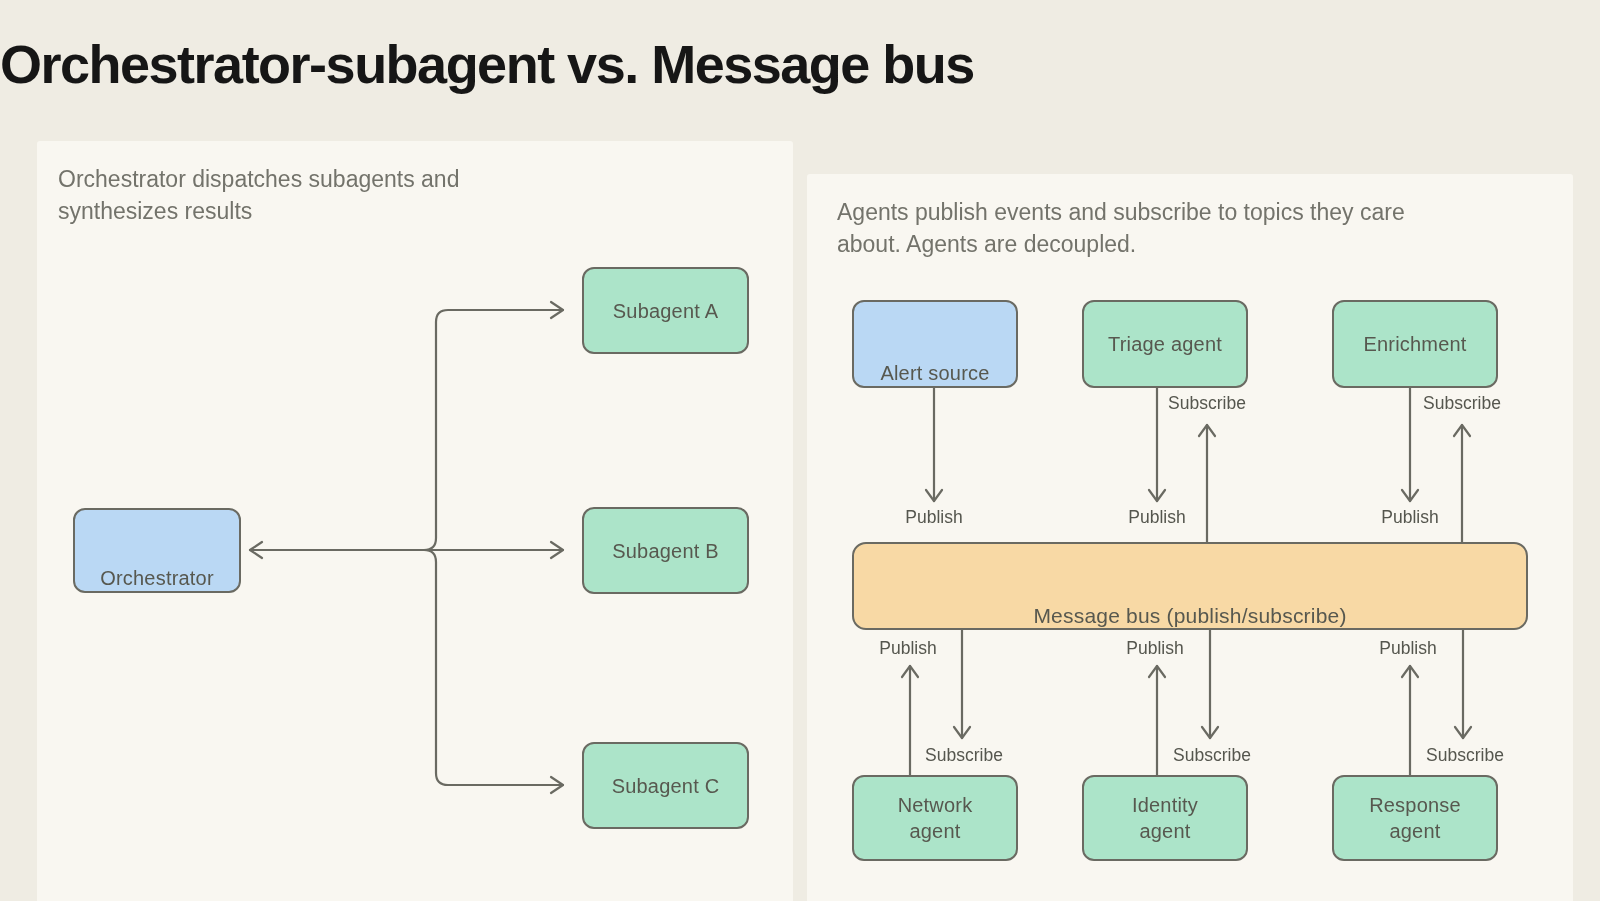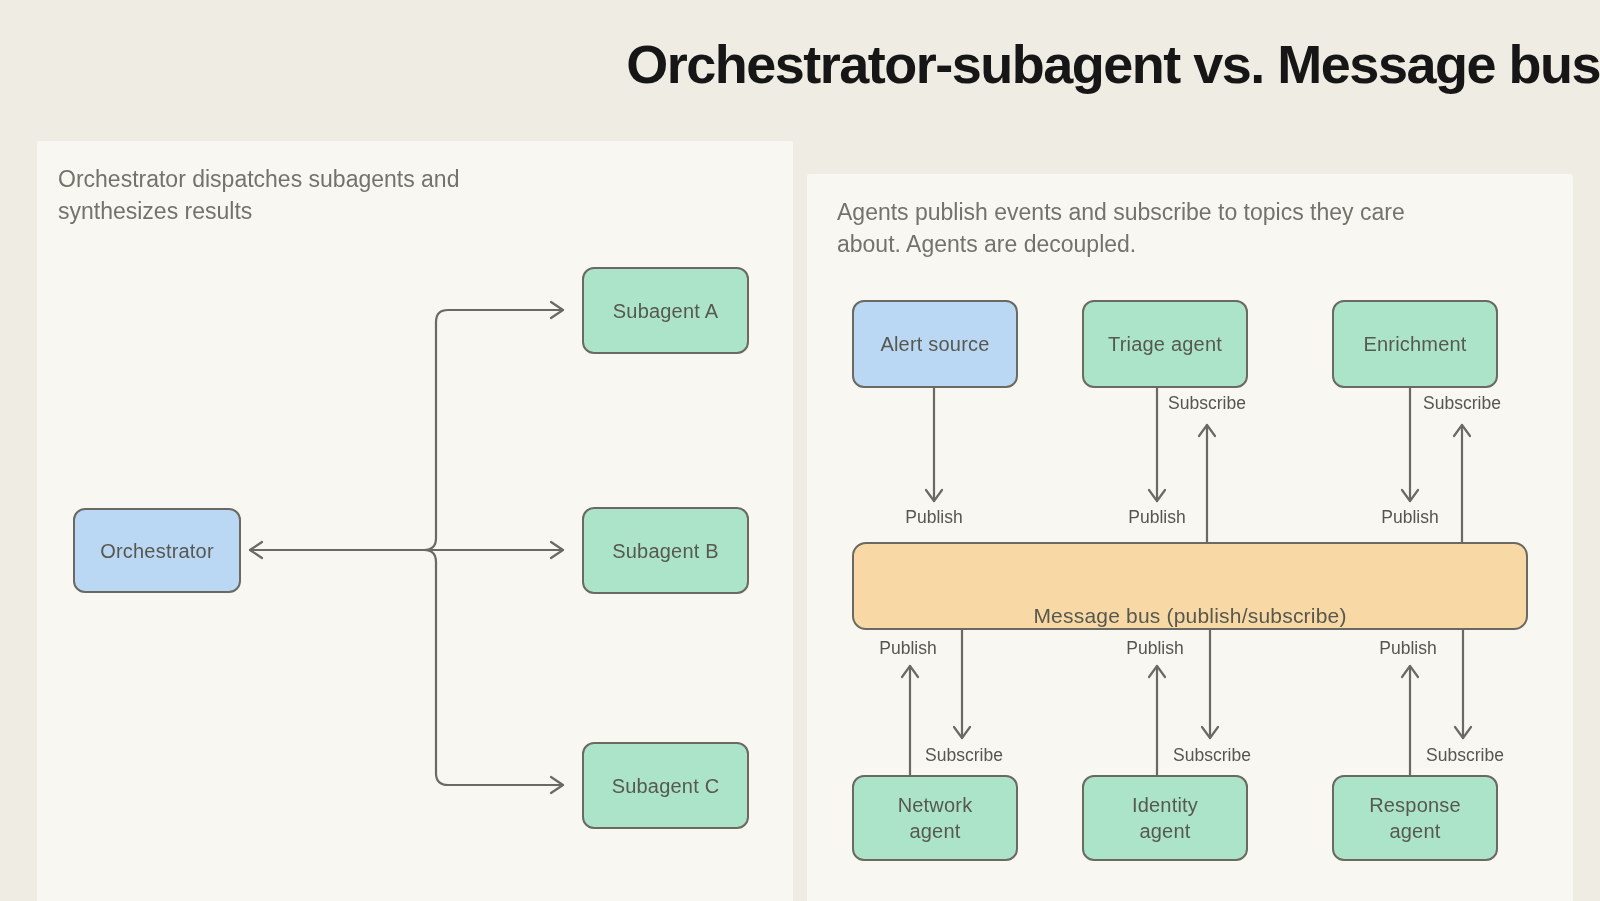"Orchestrator-subagent vs. Message bus" .title { text-align: right -> left }
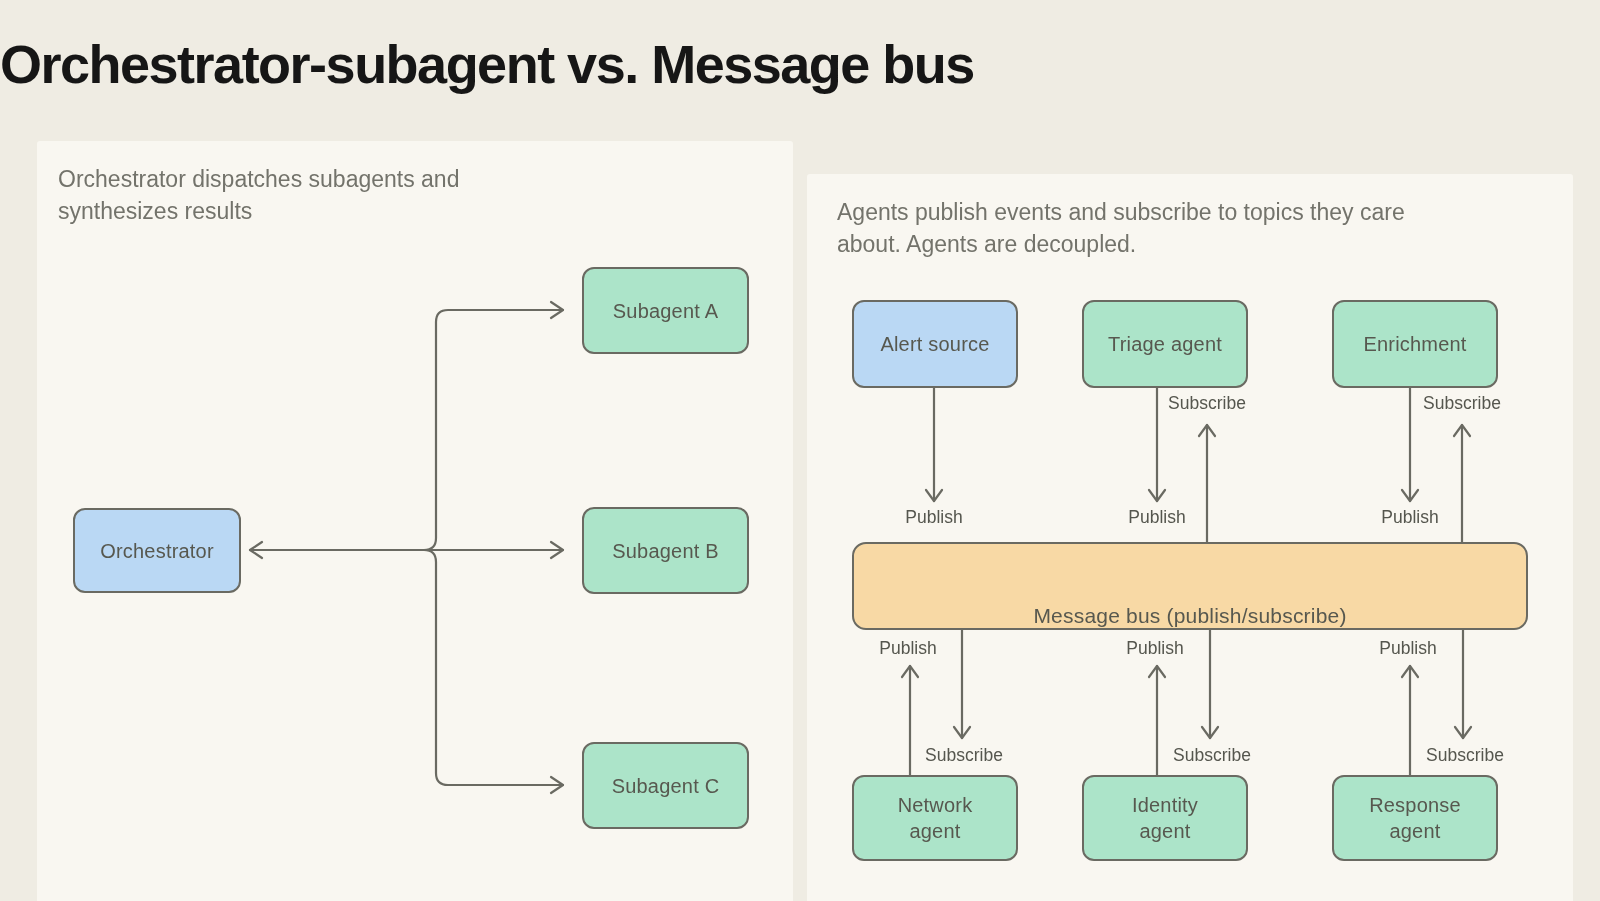"Alert source" .node.blue { align-items: none -> flex-end }
